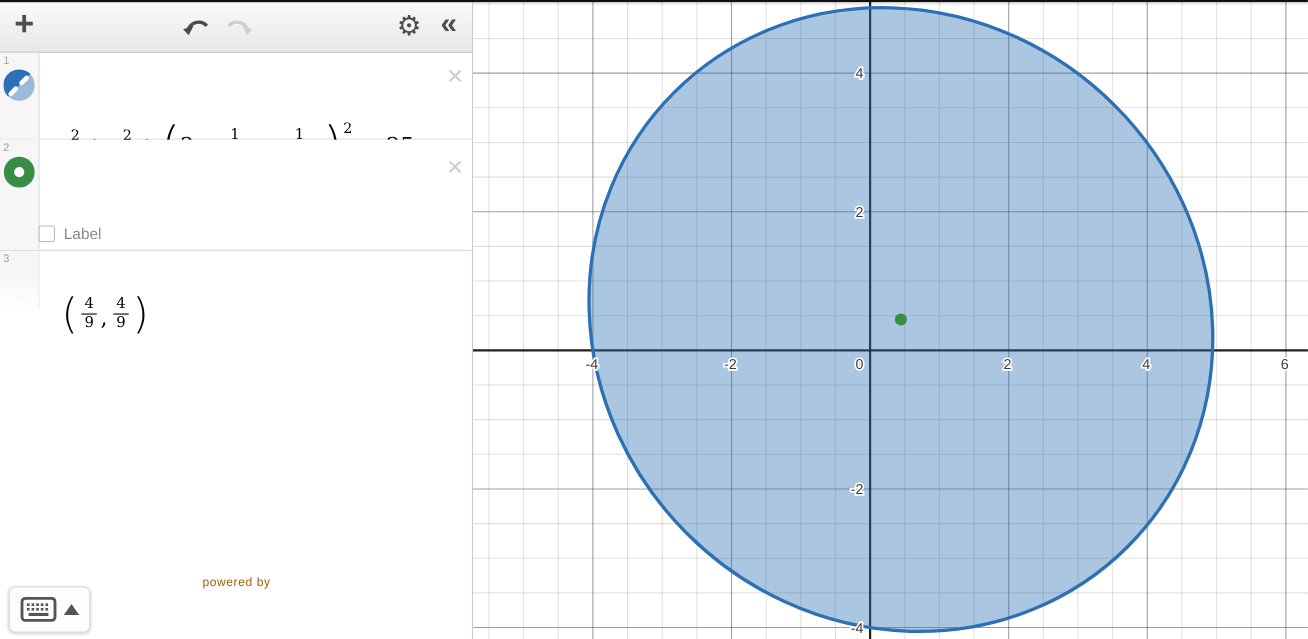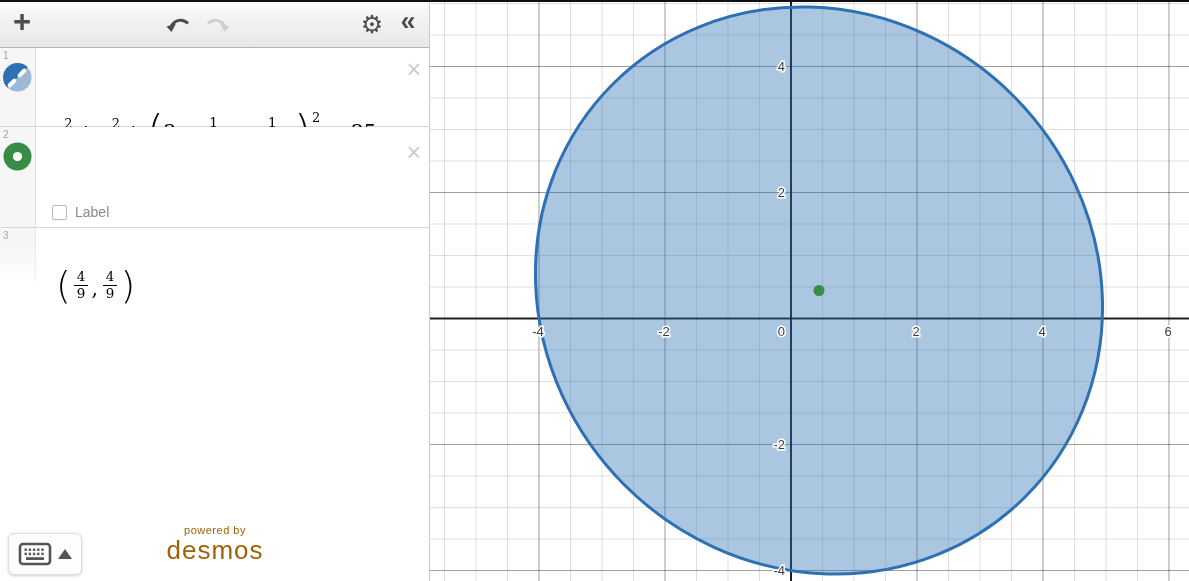"Label" #label-option { left: 52px -> 35px }
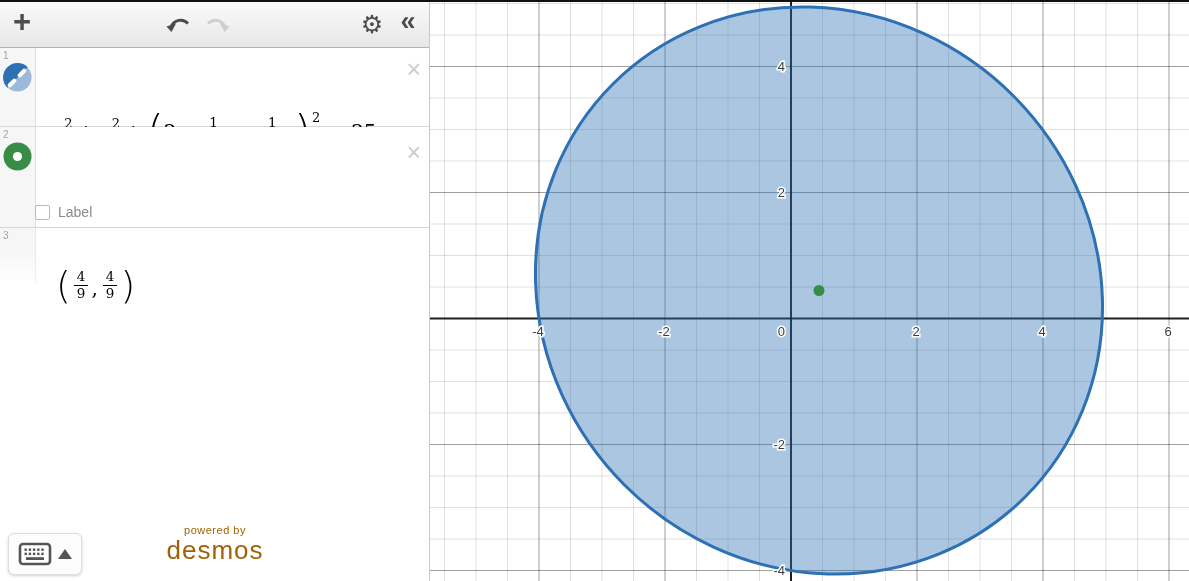"desmos" div { html: <div>desmos</div> -> none }
